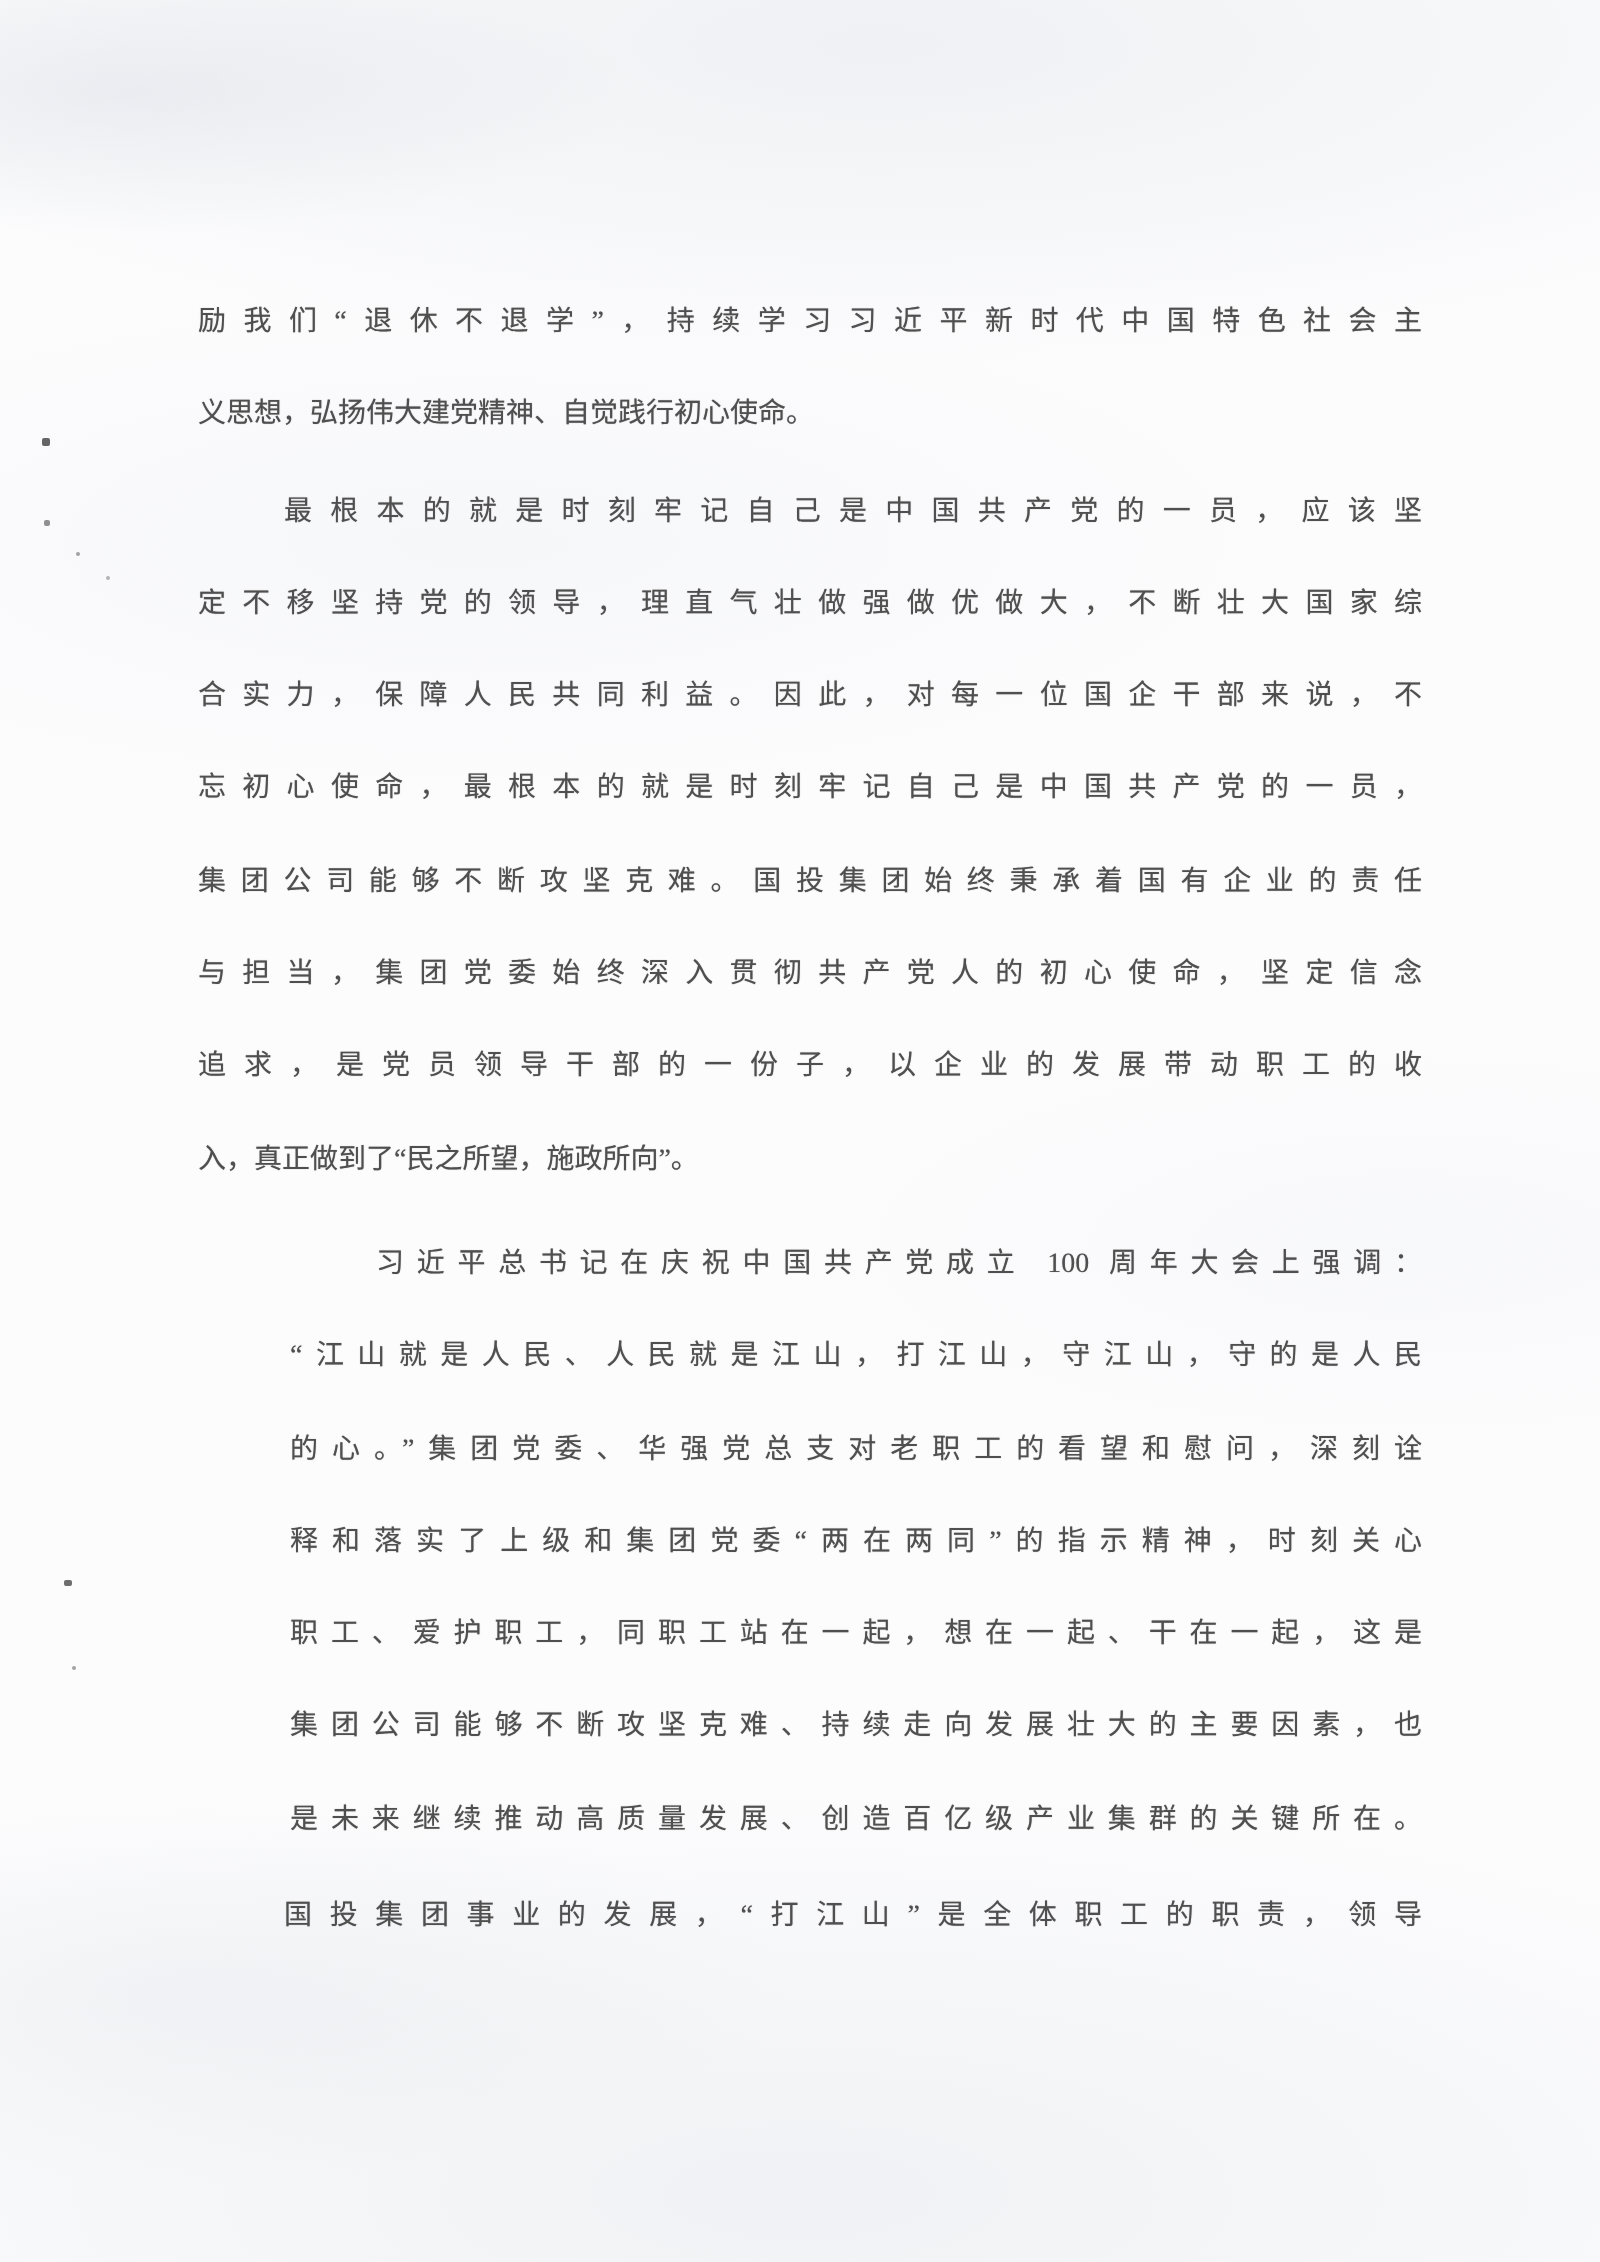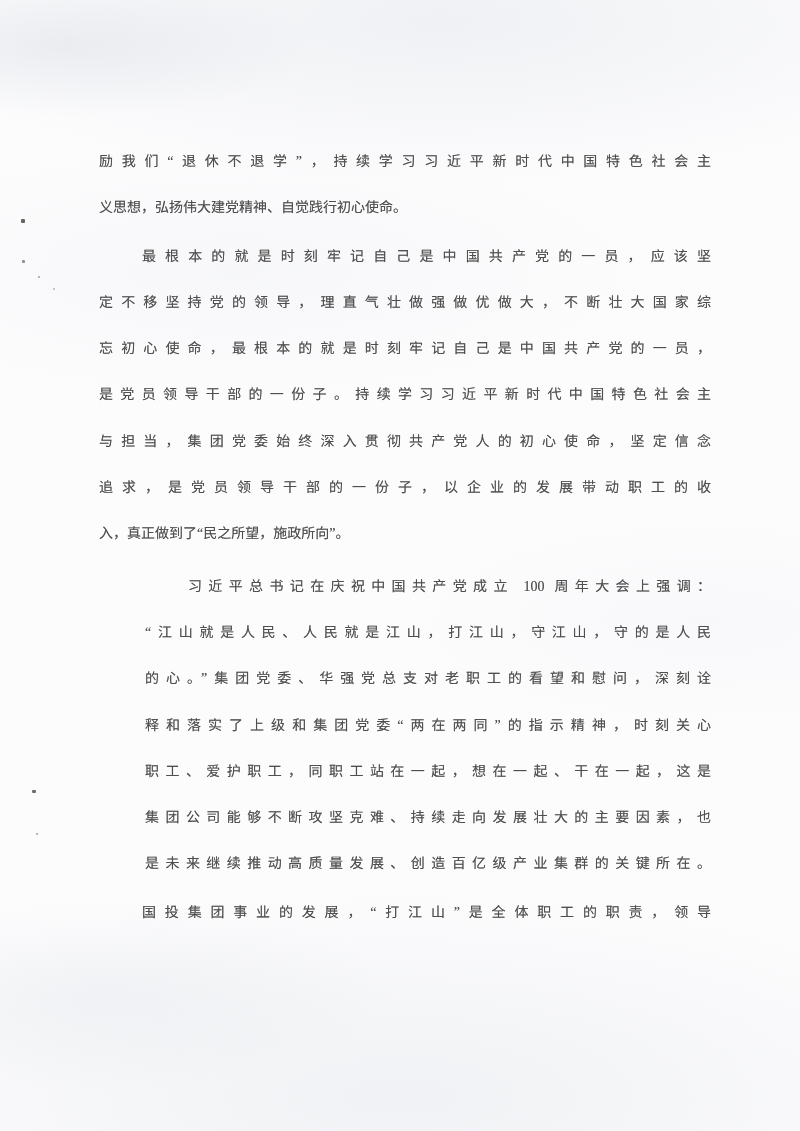"合实力，保障人民共同利益。因此，对每一位国企干部来说，不" div.line { html: none -> <div>合实力，保障人民共同利益。因此，对每一位国企干部来说，不</div> }
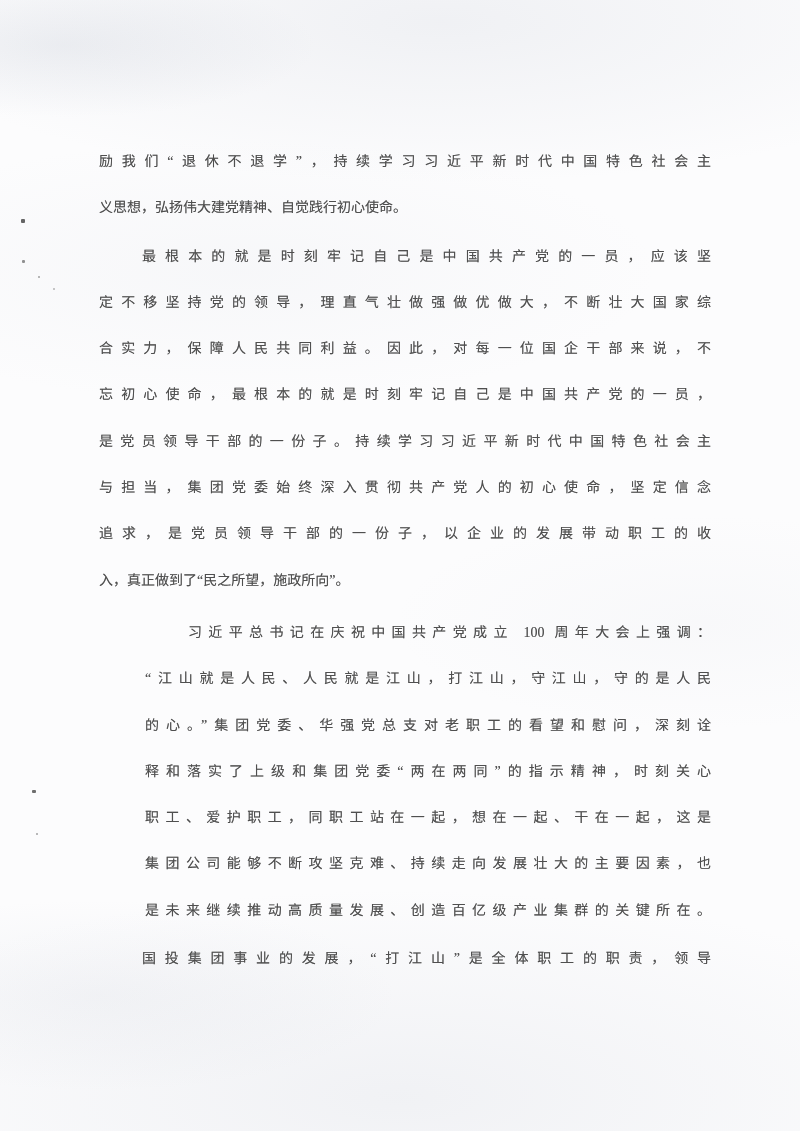"是党员领导干部的一份子。持续学习习近平新时代中国特色社会主" div.line { text: 是党员领导干部的一份子。持续学习习近平新时代中国特色社会主 -> 集团公司能够不断攻坚克难。国投集团始终秉承着国有企业的责任 }
